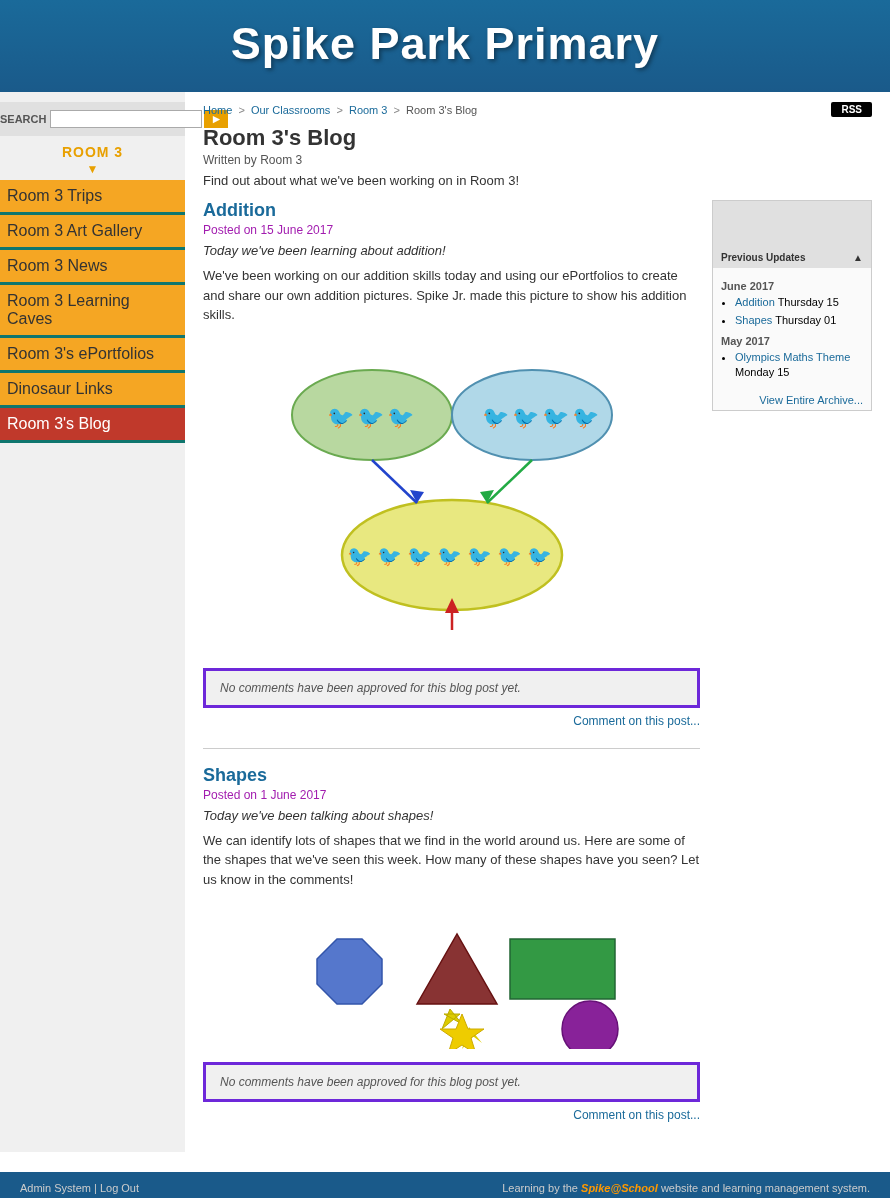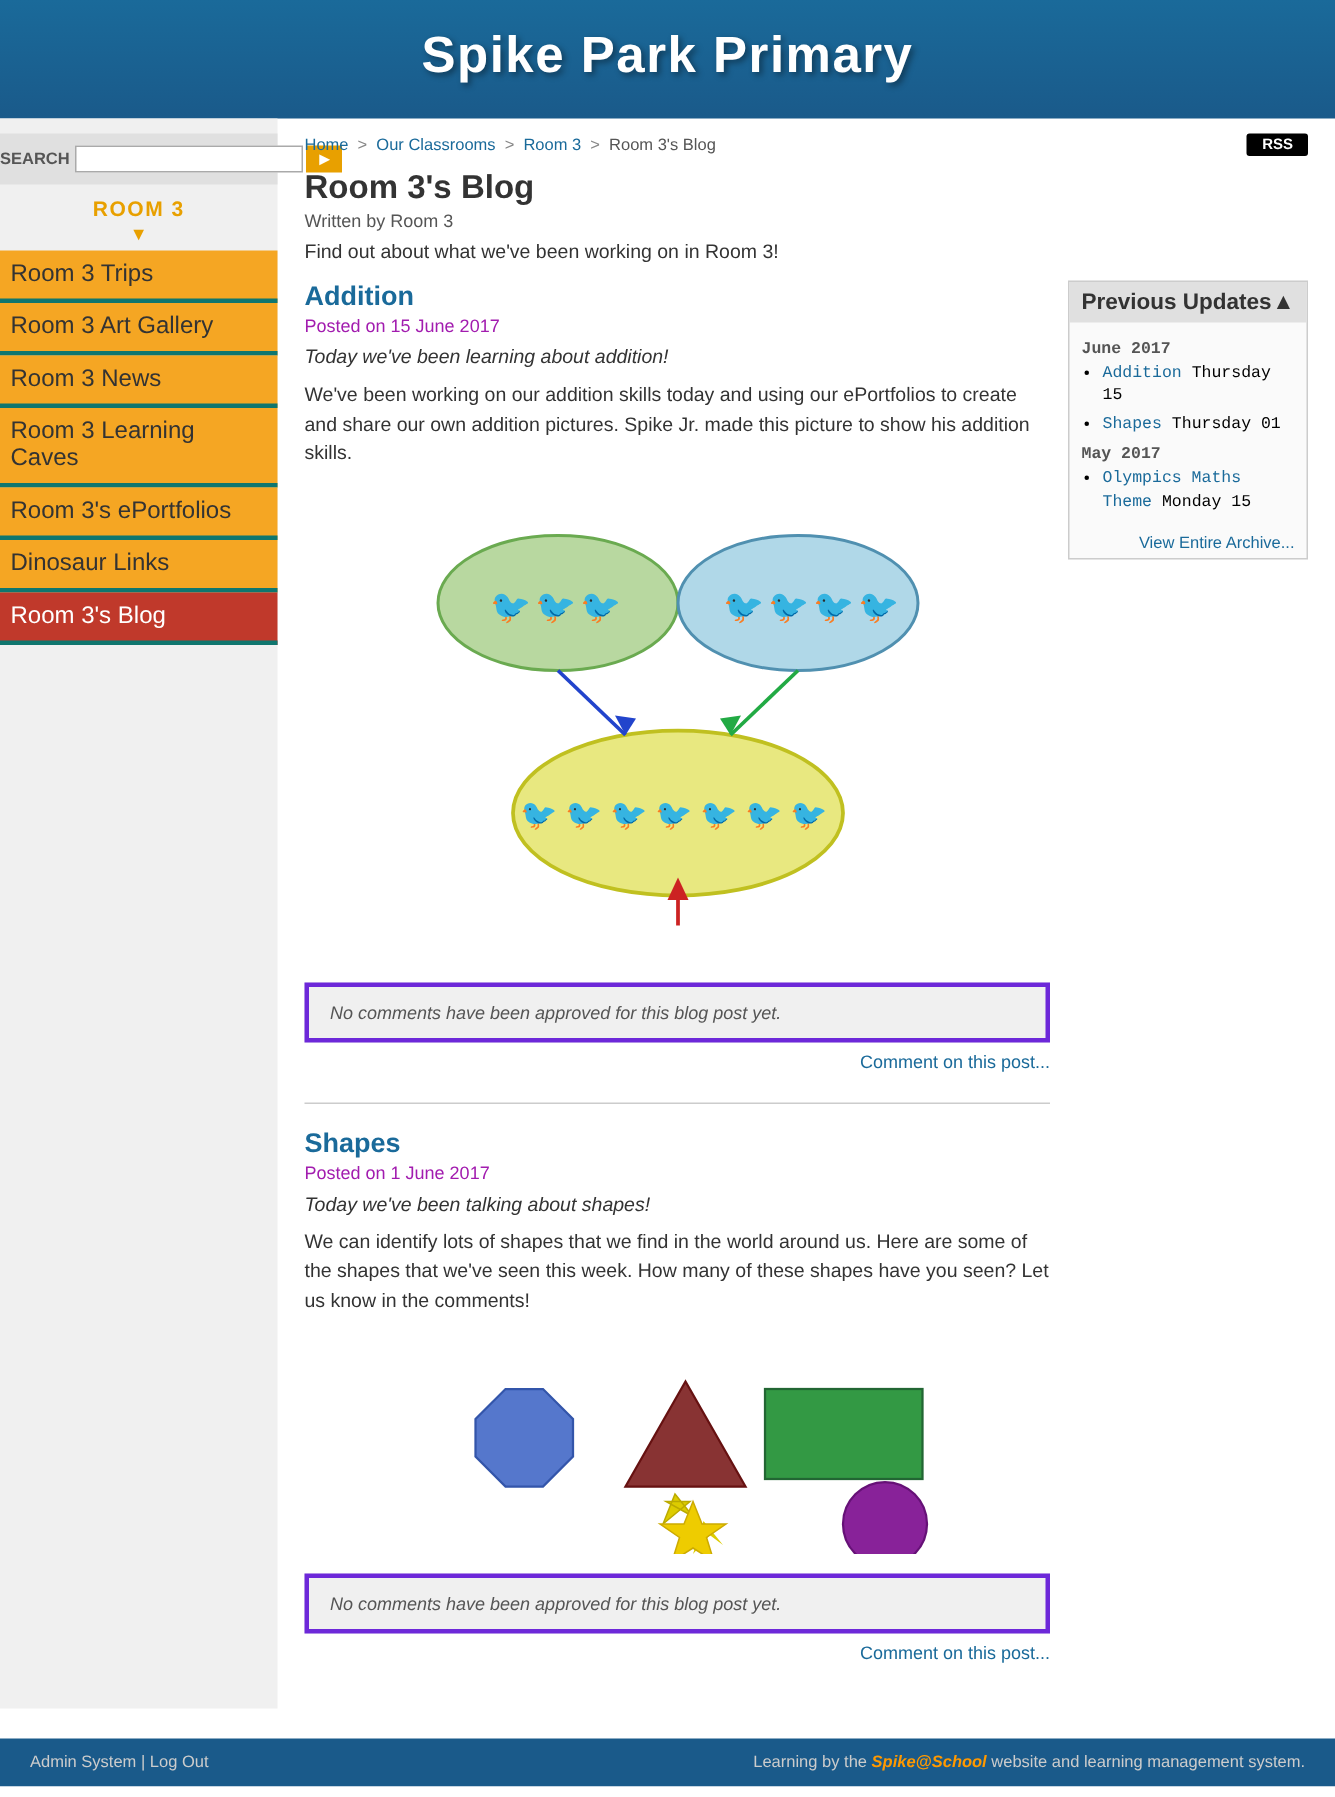"Spike Park Primary" #header h1 { font-size: 34px -> 45px }
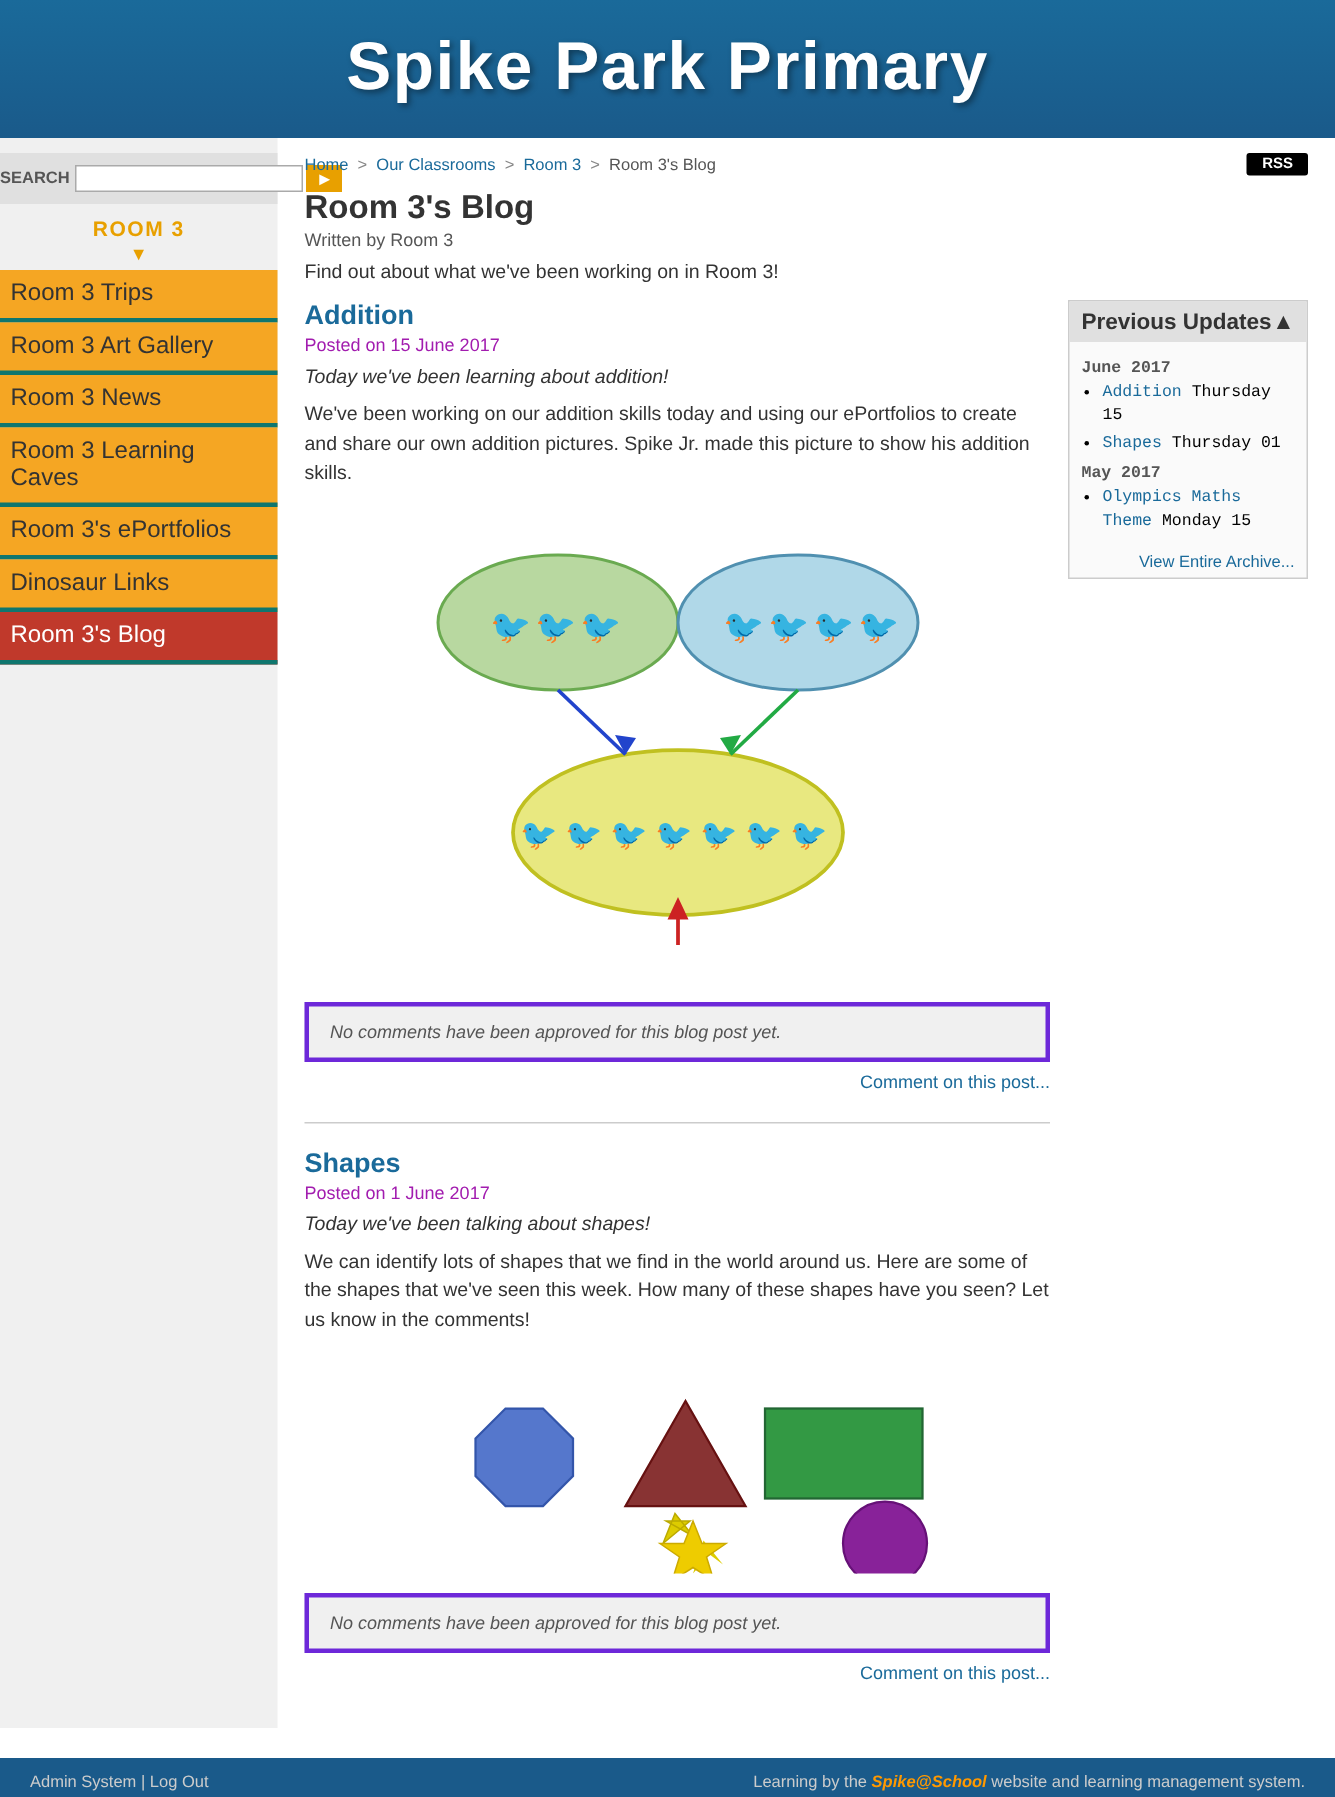"Previous Updates" .prev-updates-header span { font-size: 15px -> 10px; margin-top: none -> 46px }
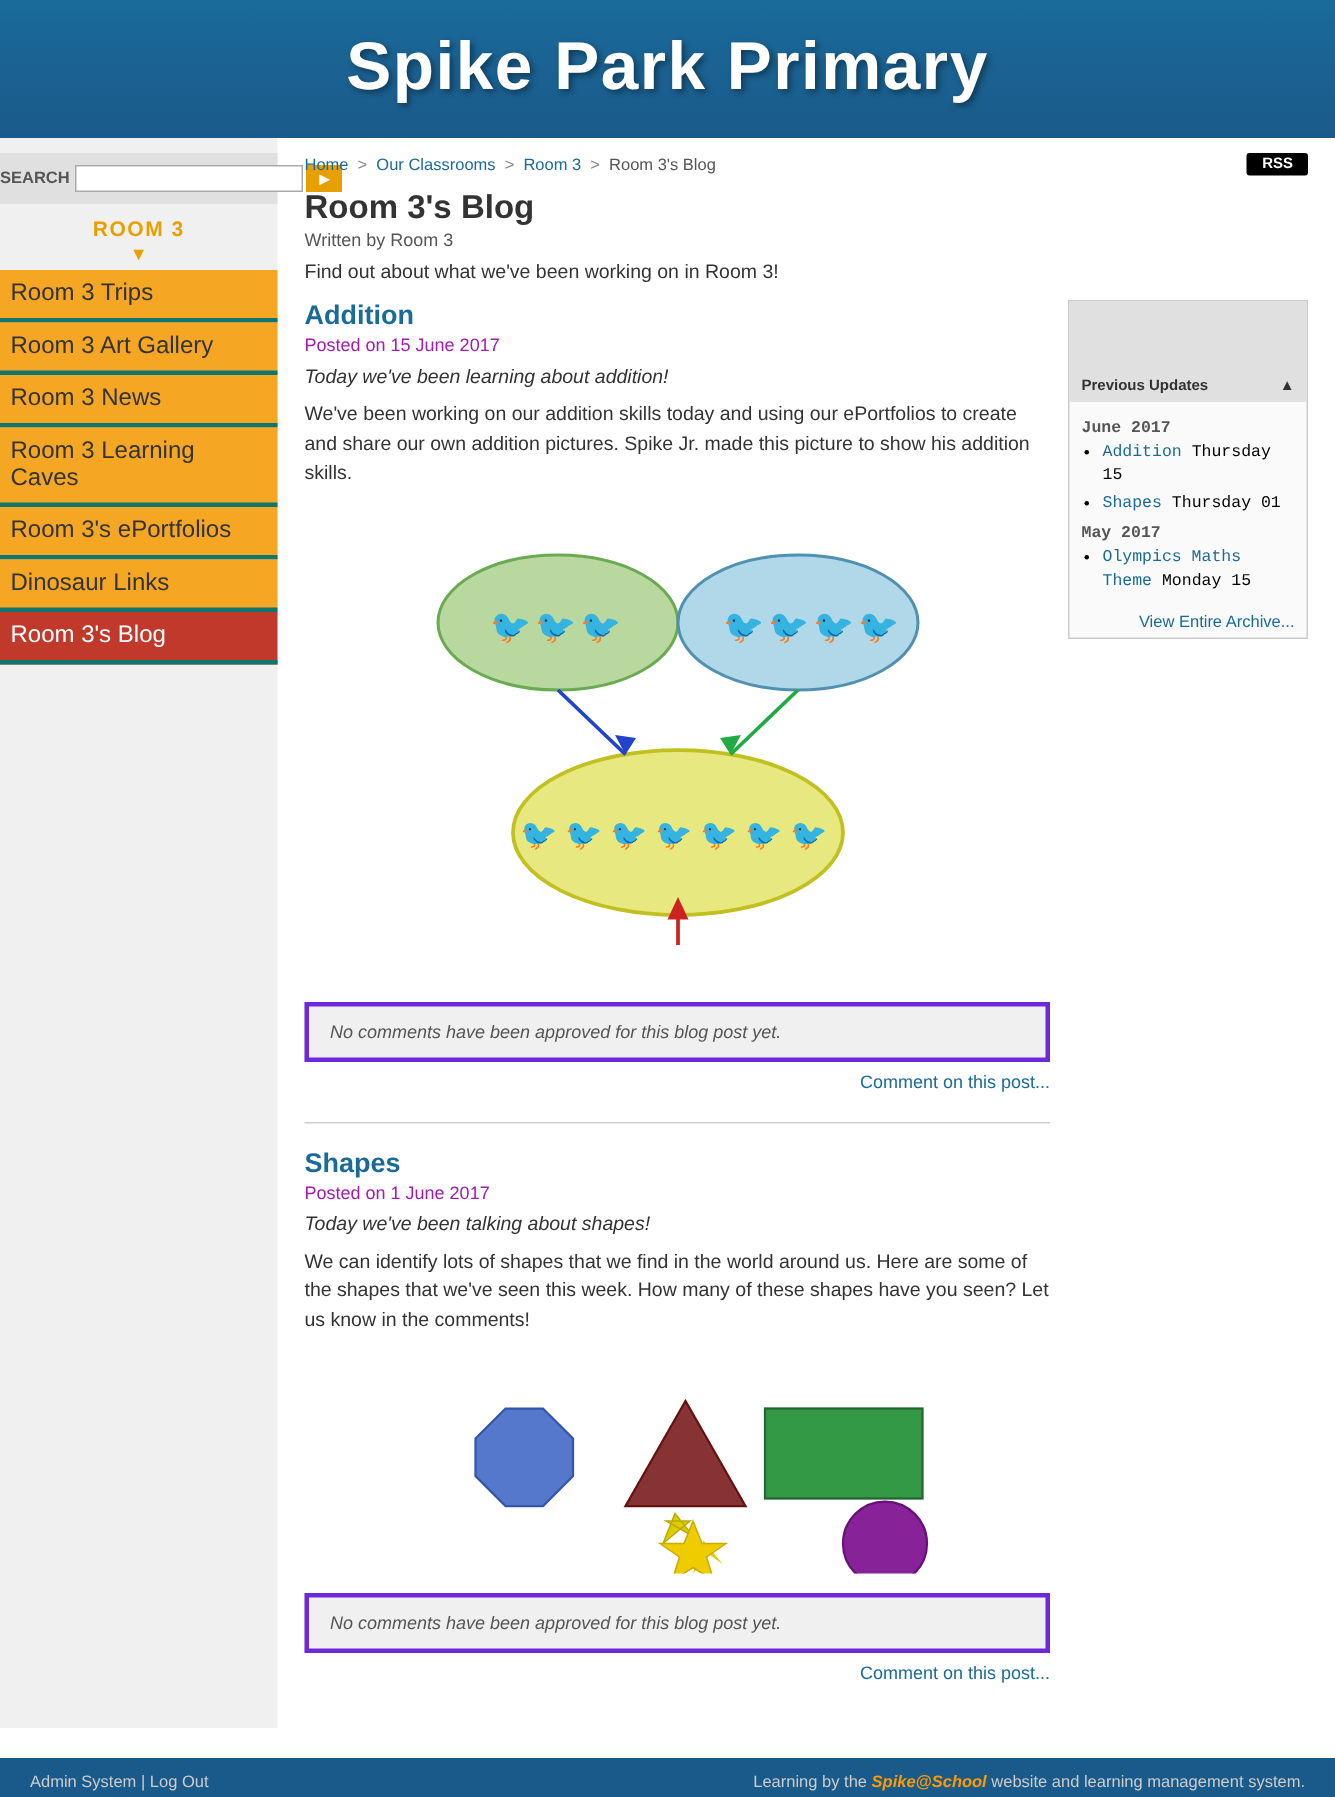"June 2017" .prev-updates-body { font-family: Liberation Mono, monospace -> none }
